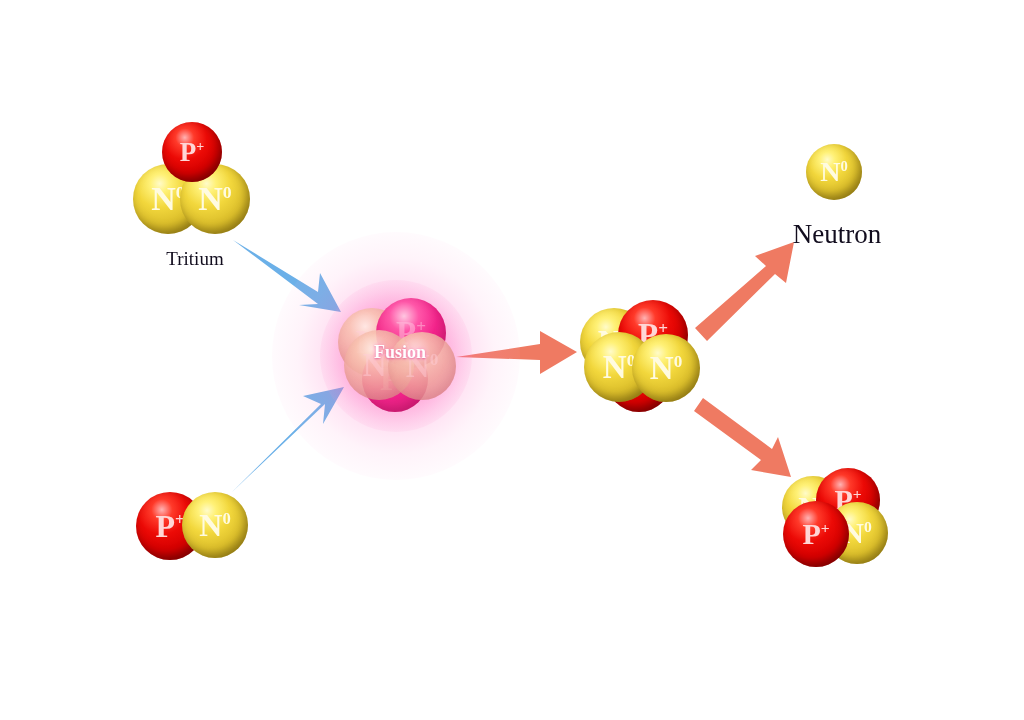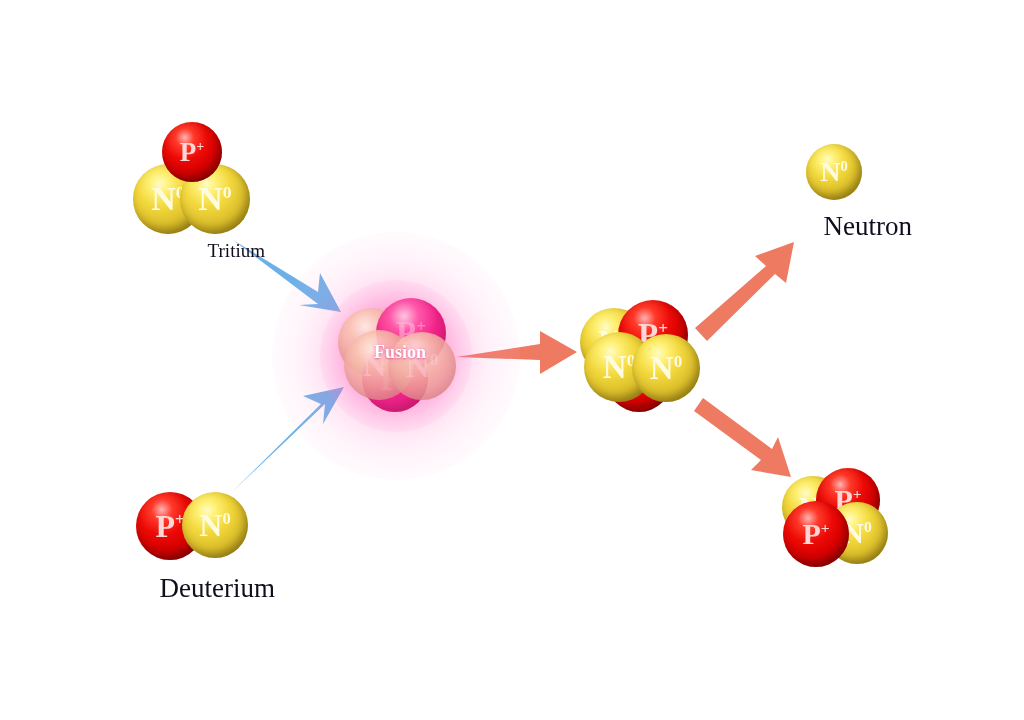"Neutron" .label { margin-top: none -> 8px; text-align: right -> center }
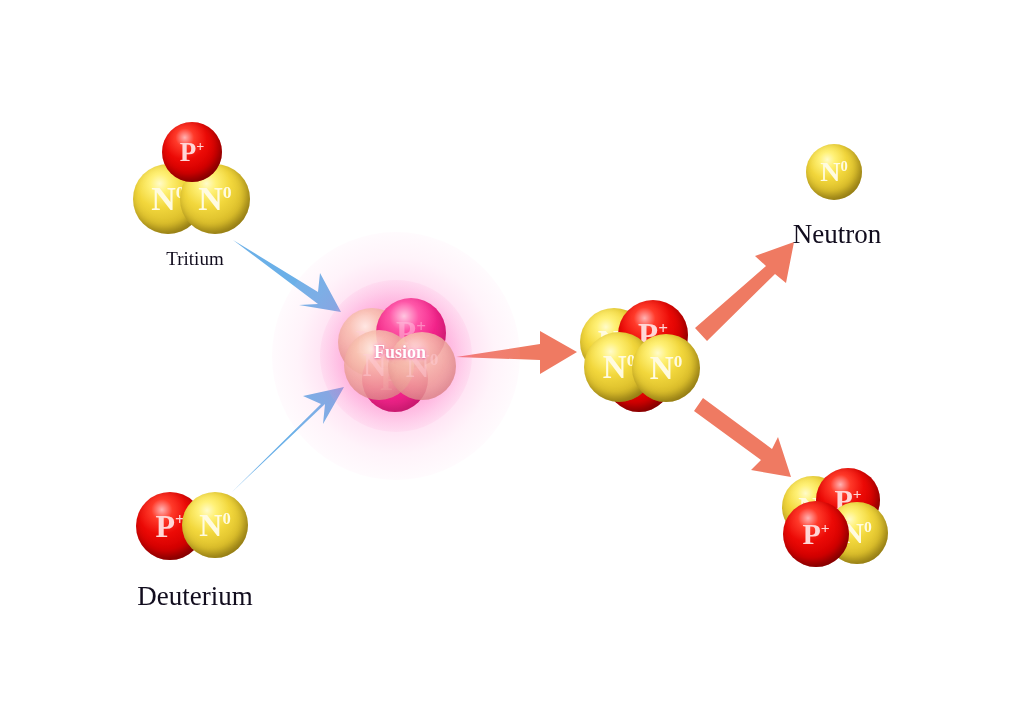"Deuterium" div.label { html: <div>Deuterium</div> -> none }
